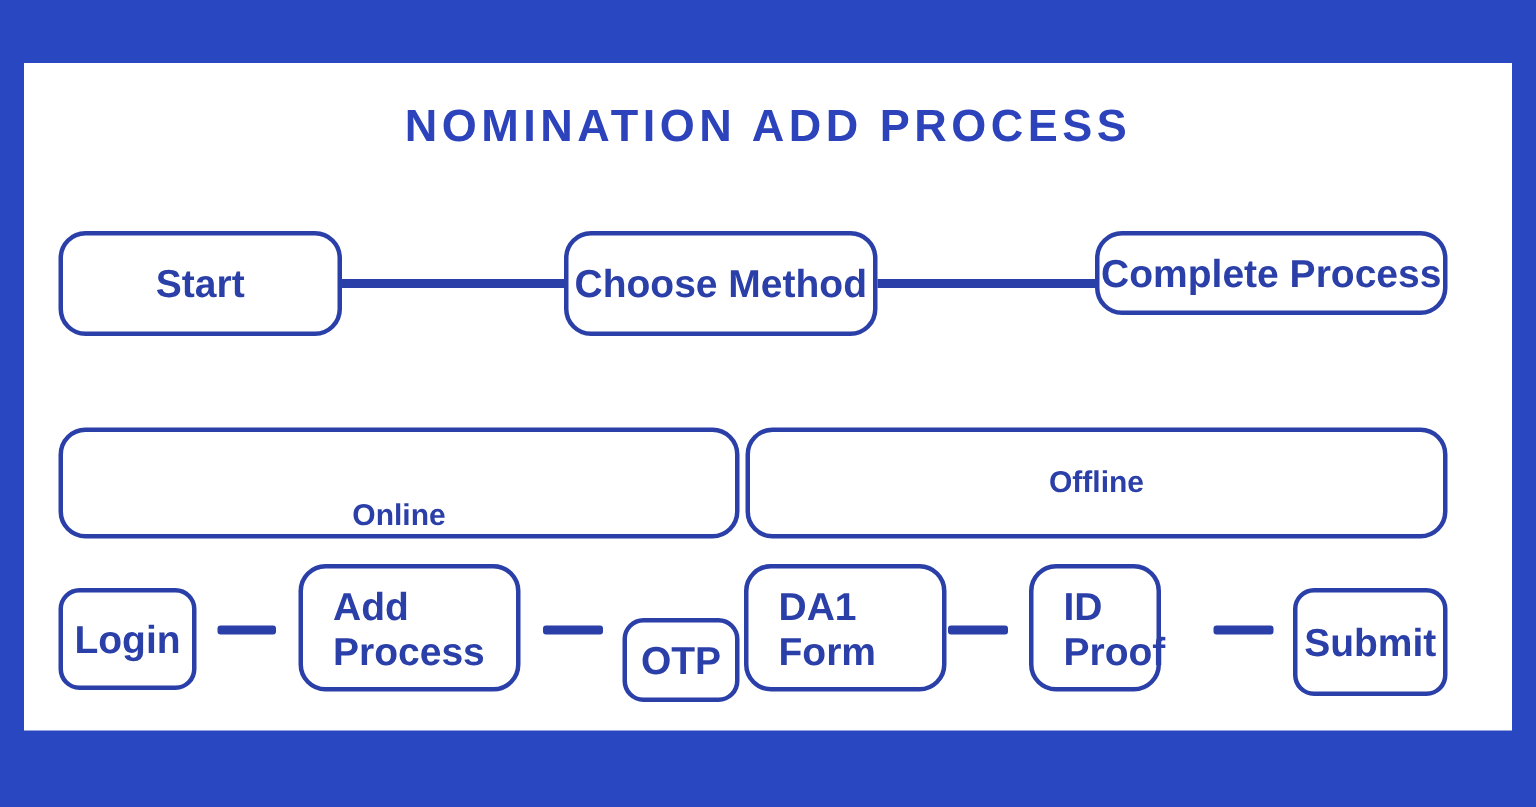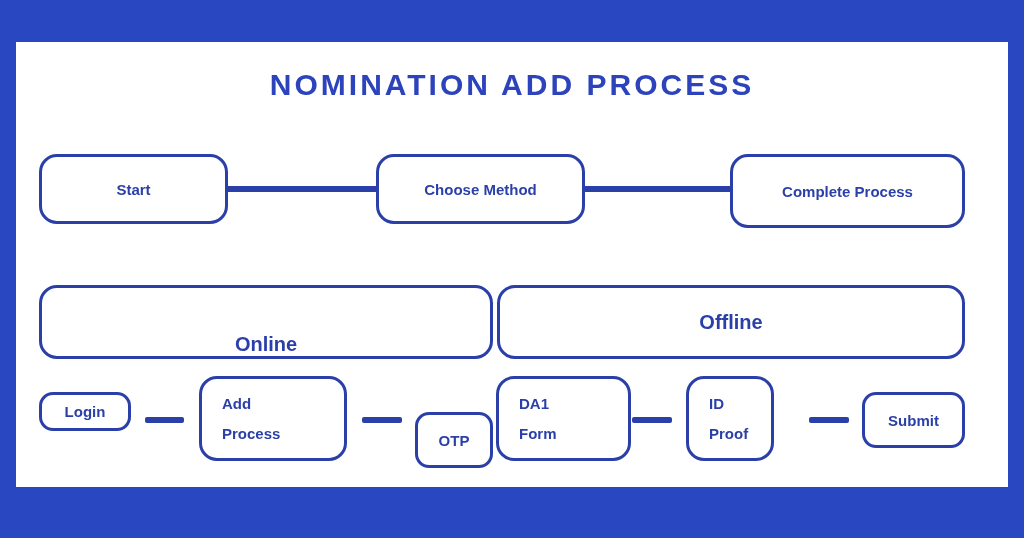"Start" .node { font-size: 15px -> 26px }
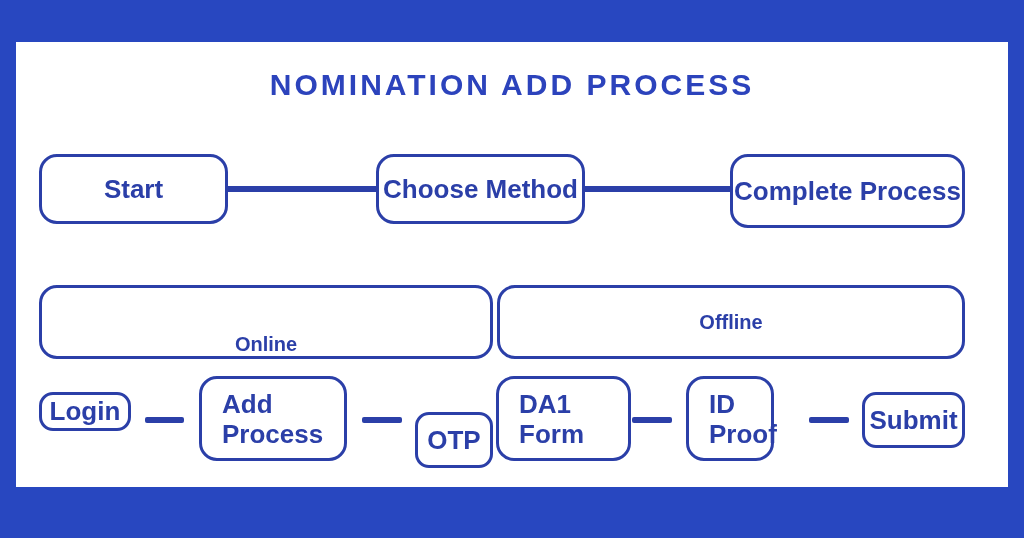"Complete Process" .node-complete-process { height: 74px -> 56px }
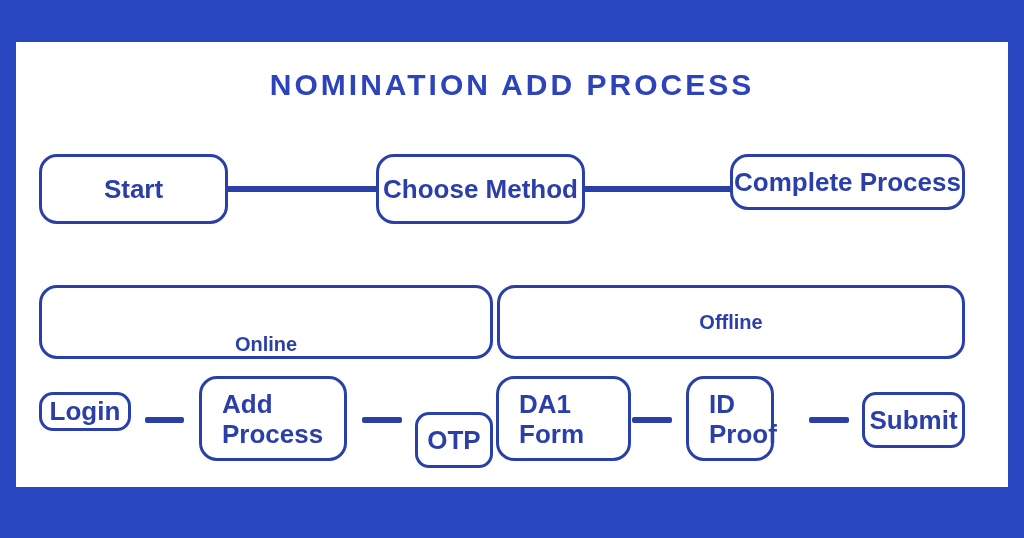"Login" .node-login { height: 39px -> 68px }
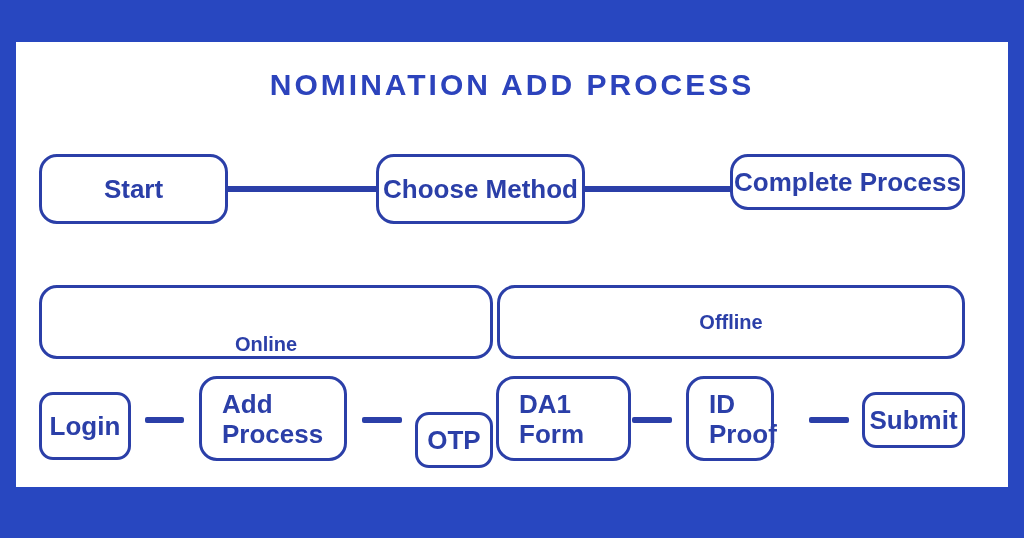"Submit" .node-submit { height: 56px -> 72px }
